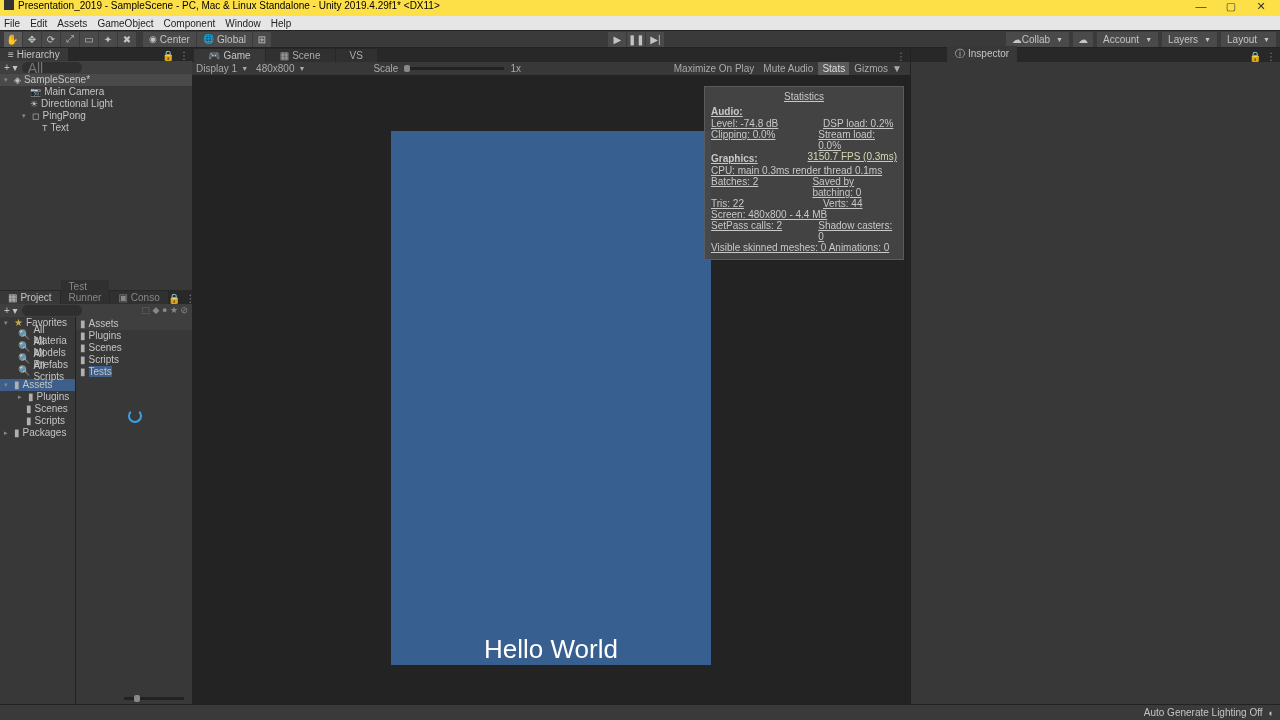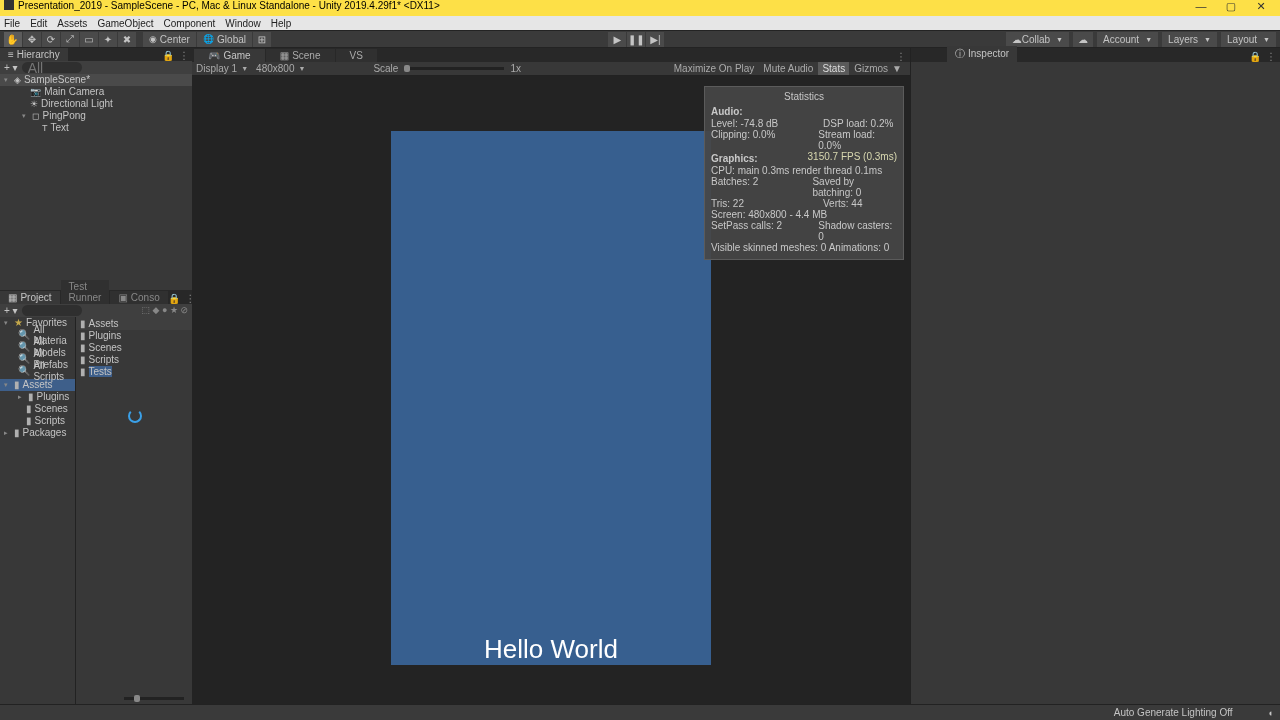"Statistics" .stats-overlay { text-decoration: none -> underline }
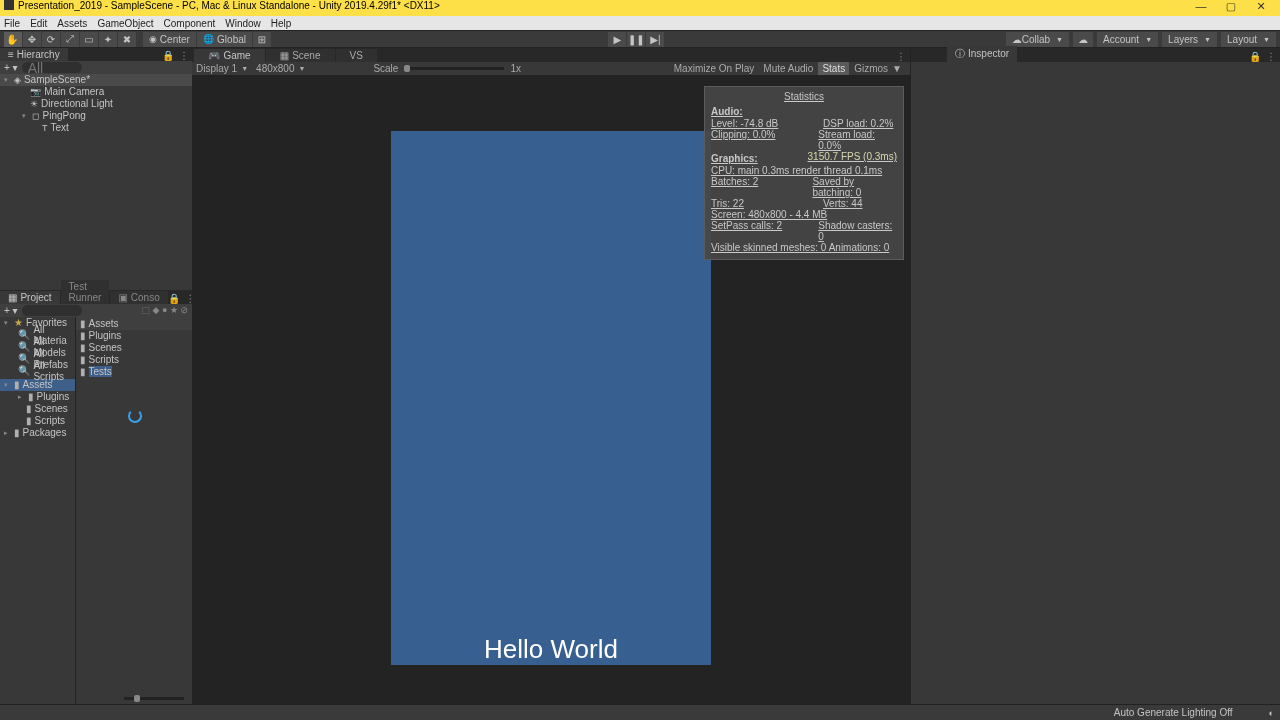"Auto Generate Lighting Off" .statusbar { gap: 30px -> none }
